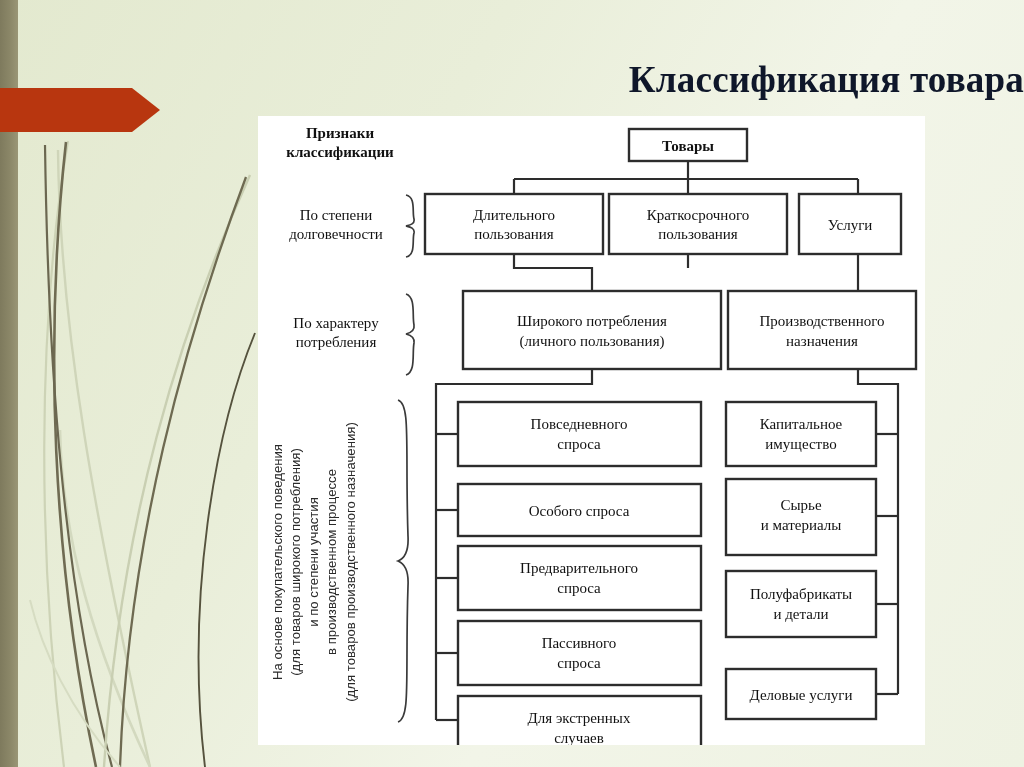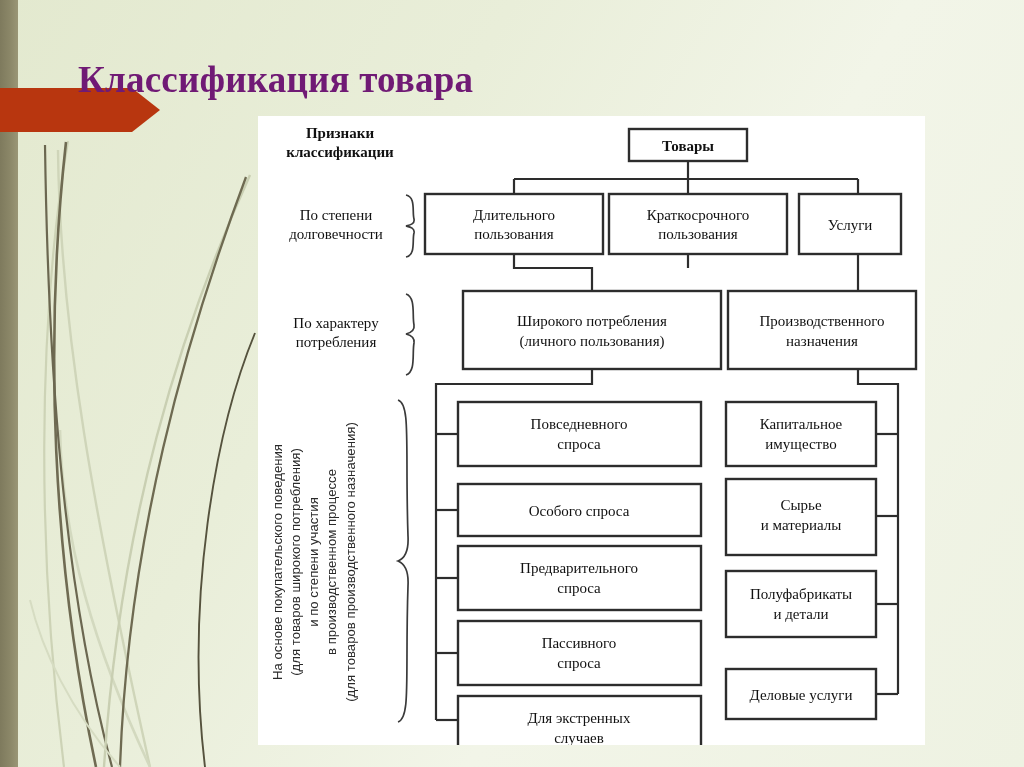"Классификация товара" #page-title { color: #701a75 -> #0f172a; text-align: left -> right }
